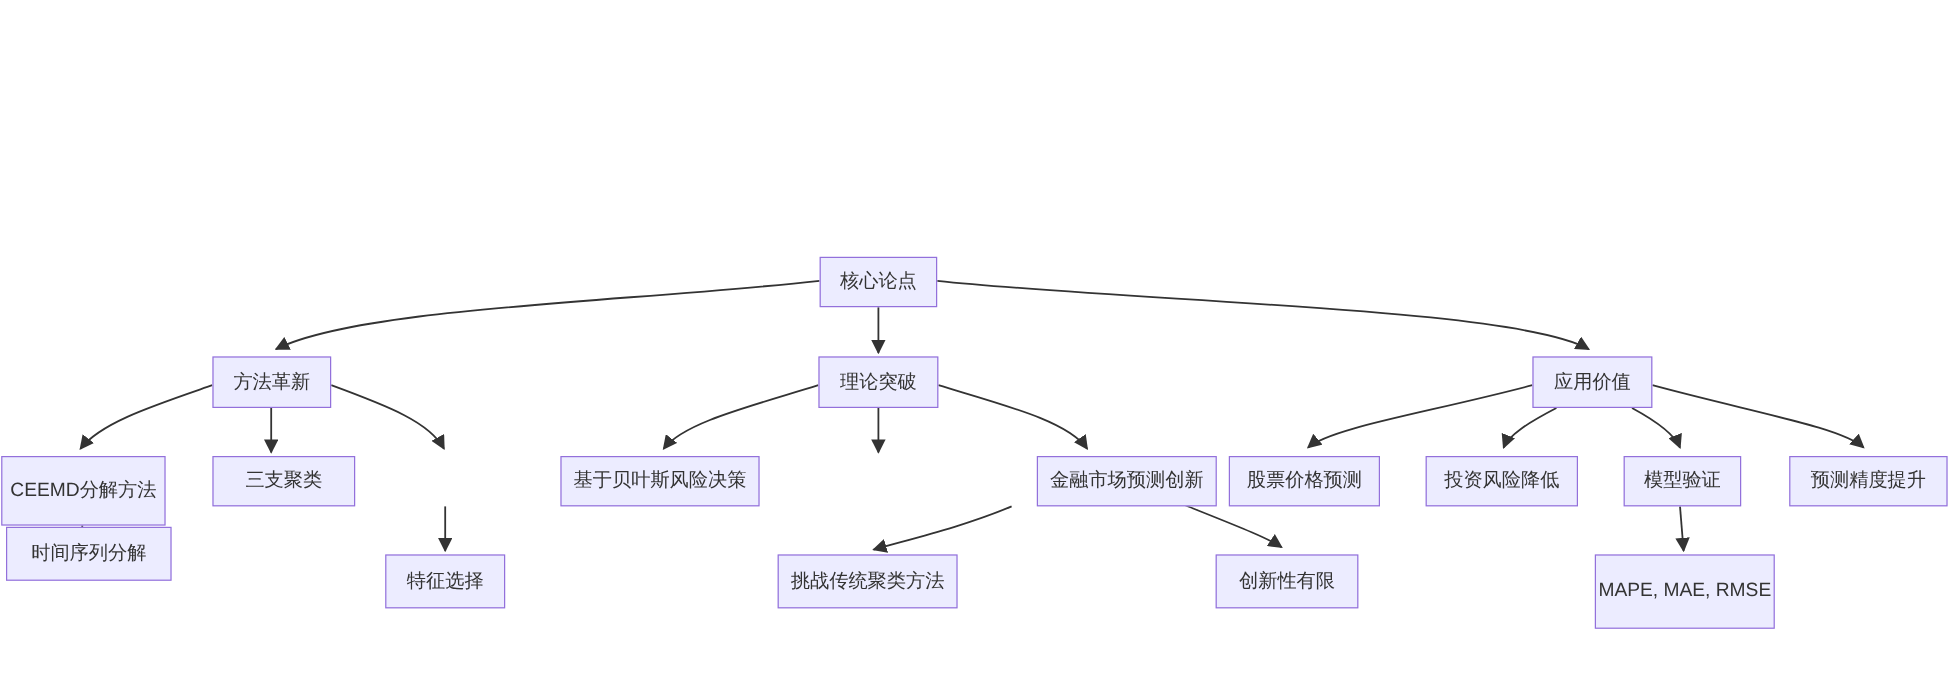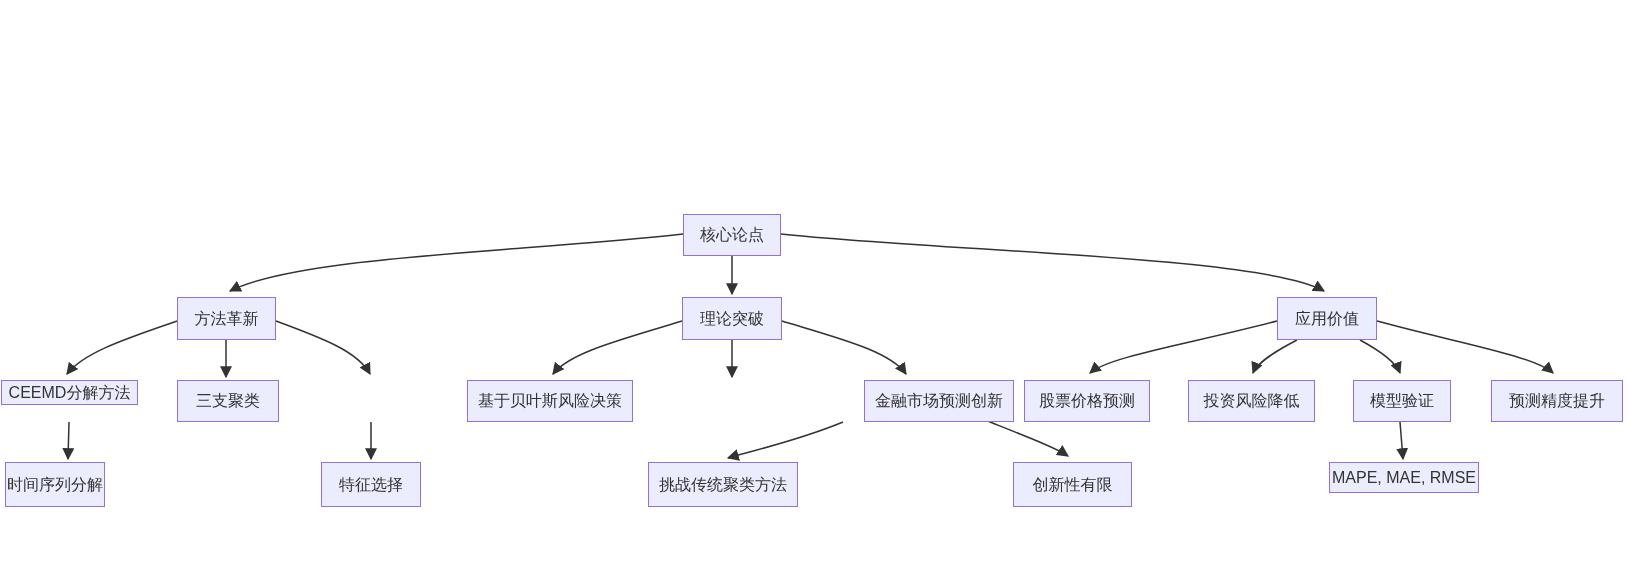"CEEMD分解方法" div.node { height: 25px -> 58px }
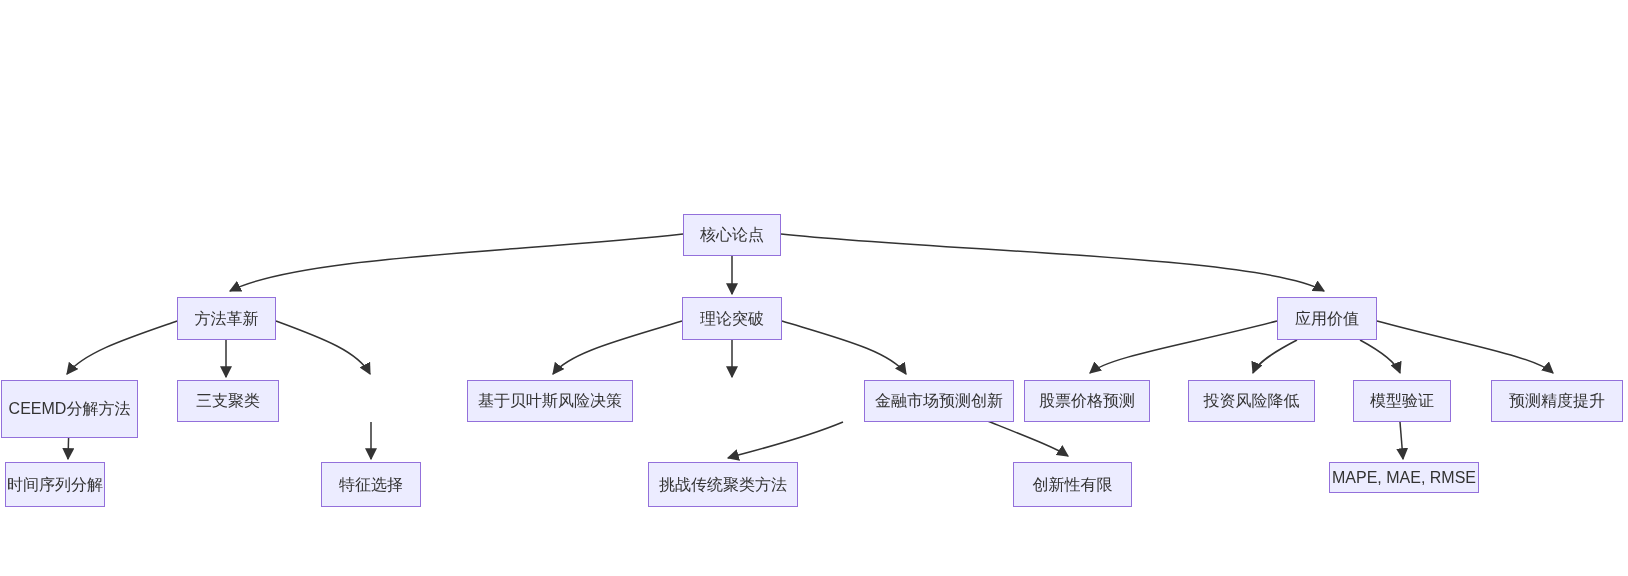"三支聚类" div.node { width: 102px -> 119px }
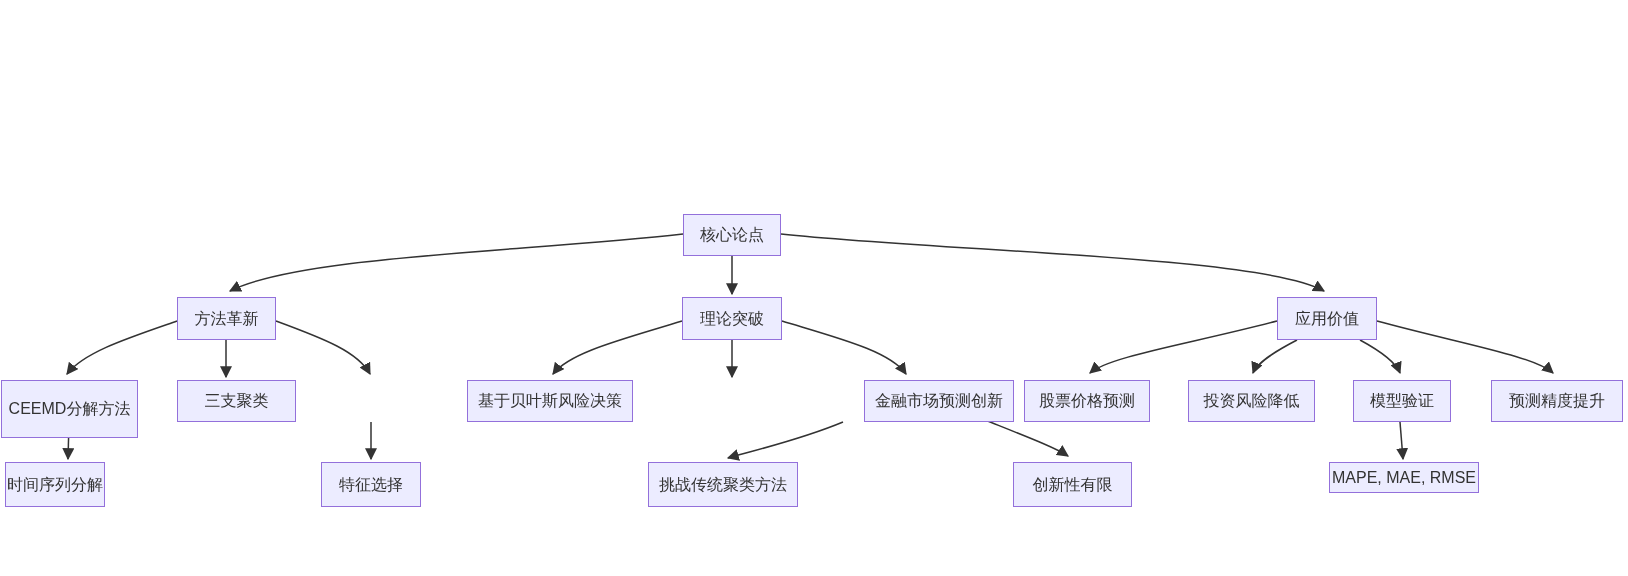"时间序列分解" div.node { top: 462px -> 439px; width: 100px -> 138px }
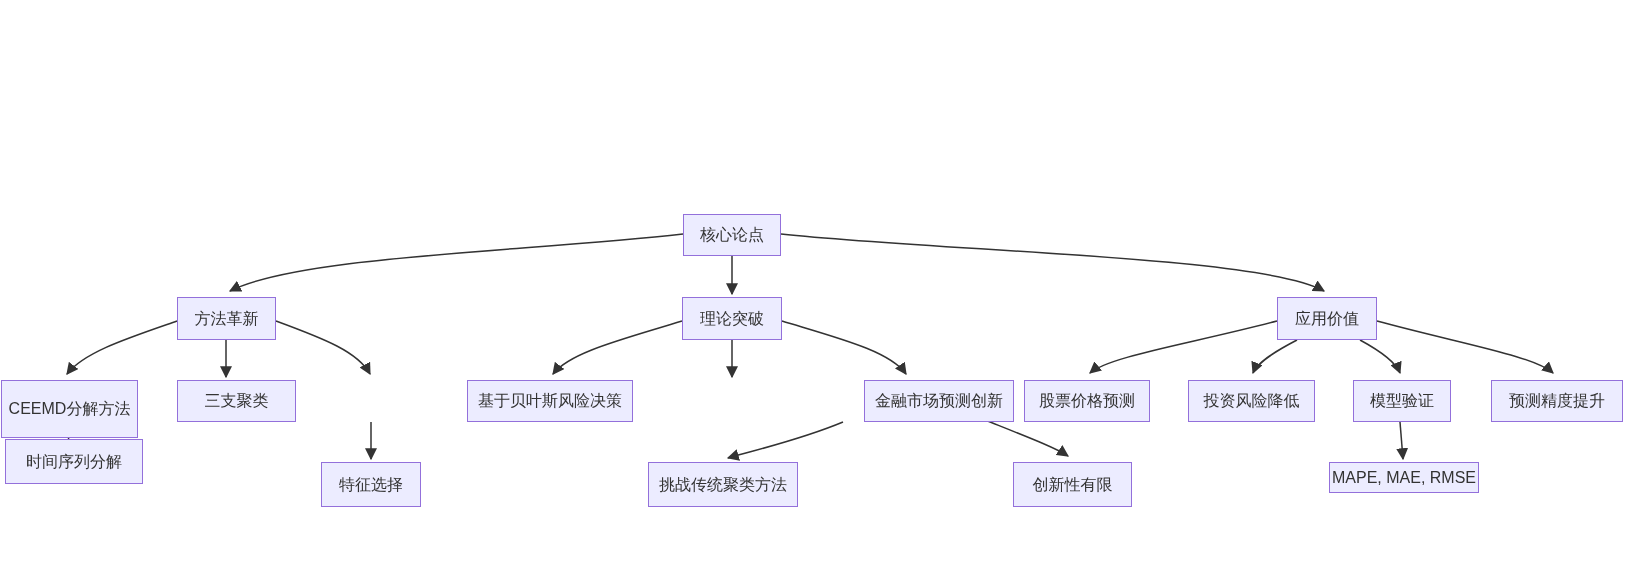"MAPE, MAE, RMSE" div.node { height: 31px -> 62px }
